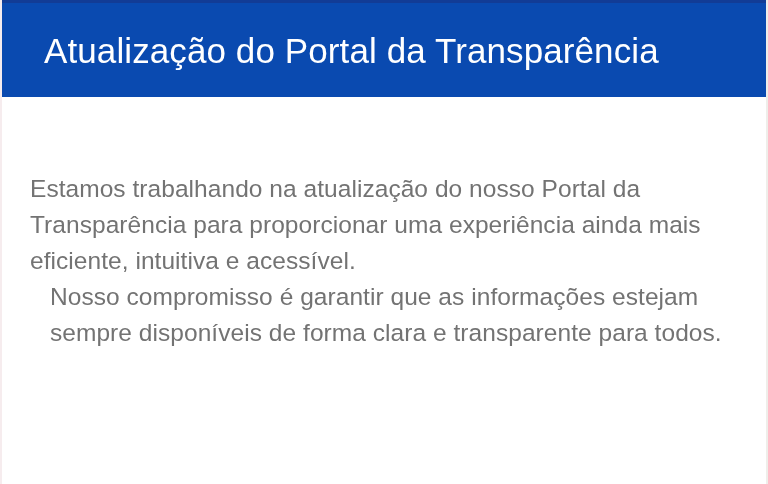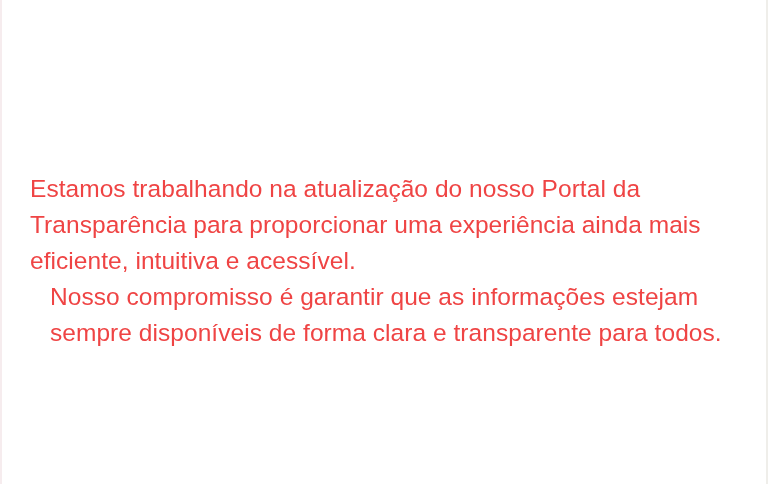"Atualização do Portal da Transparência" div { html: none -> <div> <div>Atualização do Portal da Transparência</div> </div> }
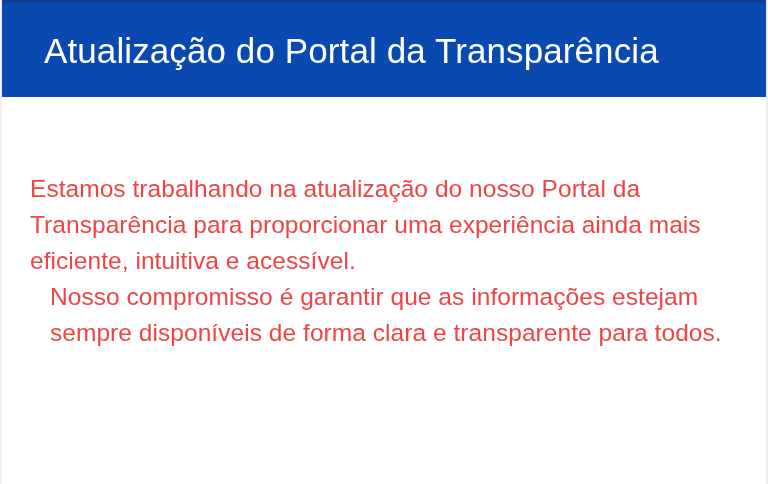"Estamos trabalhando na atualização do" .paragraph { color: #ef4444 -> #737373 }
